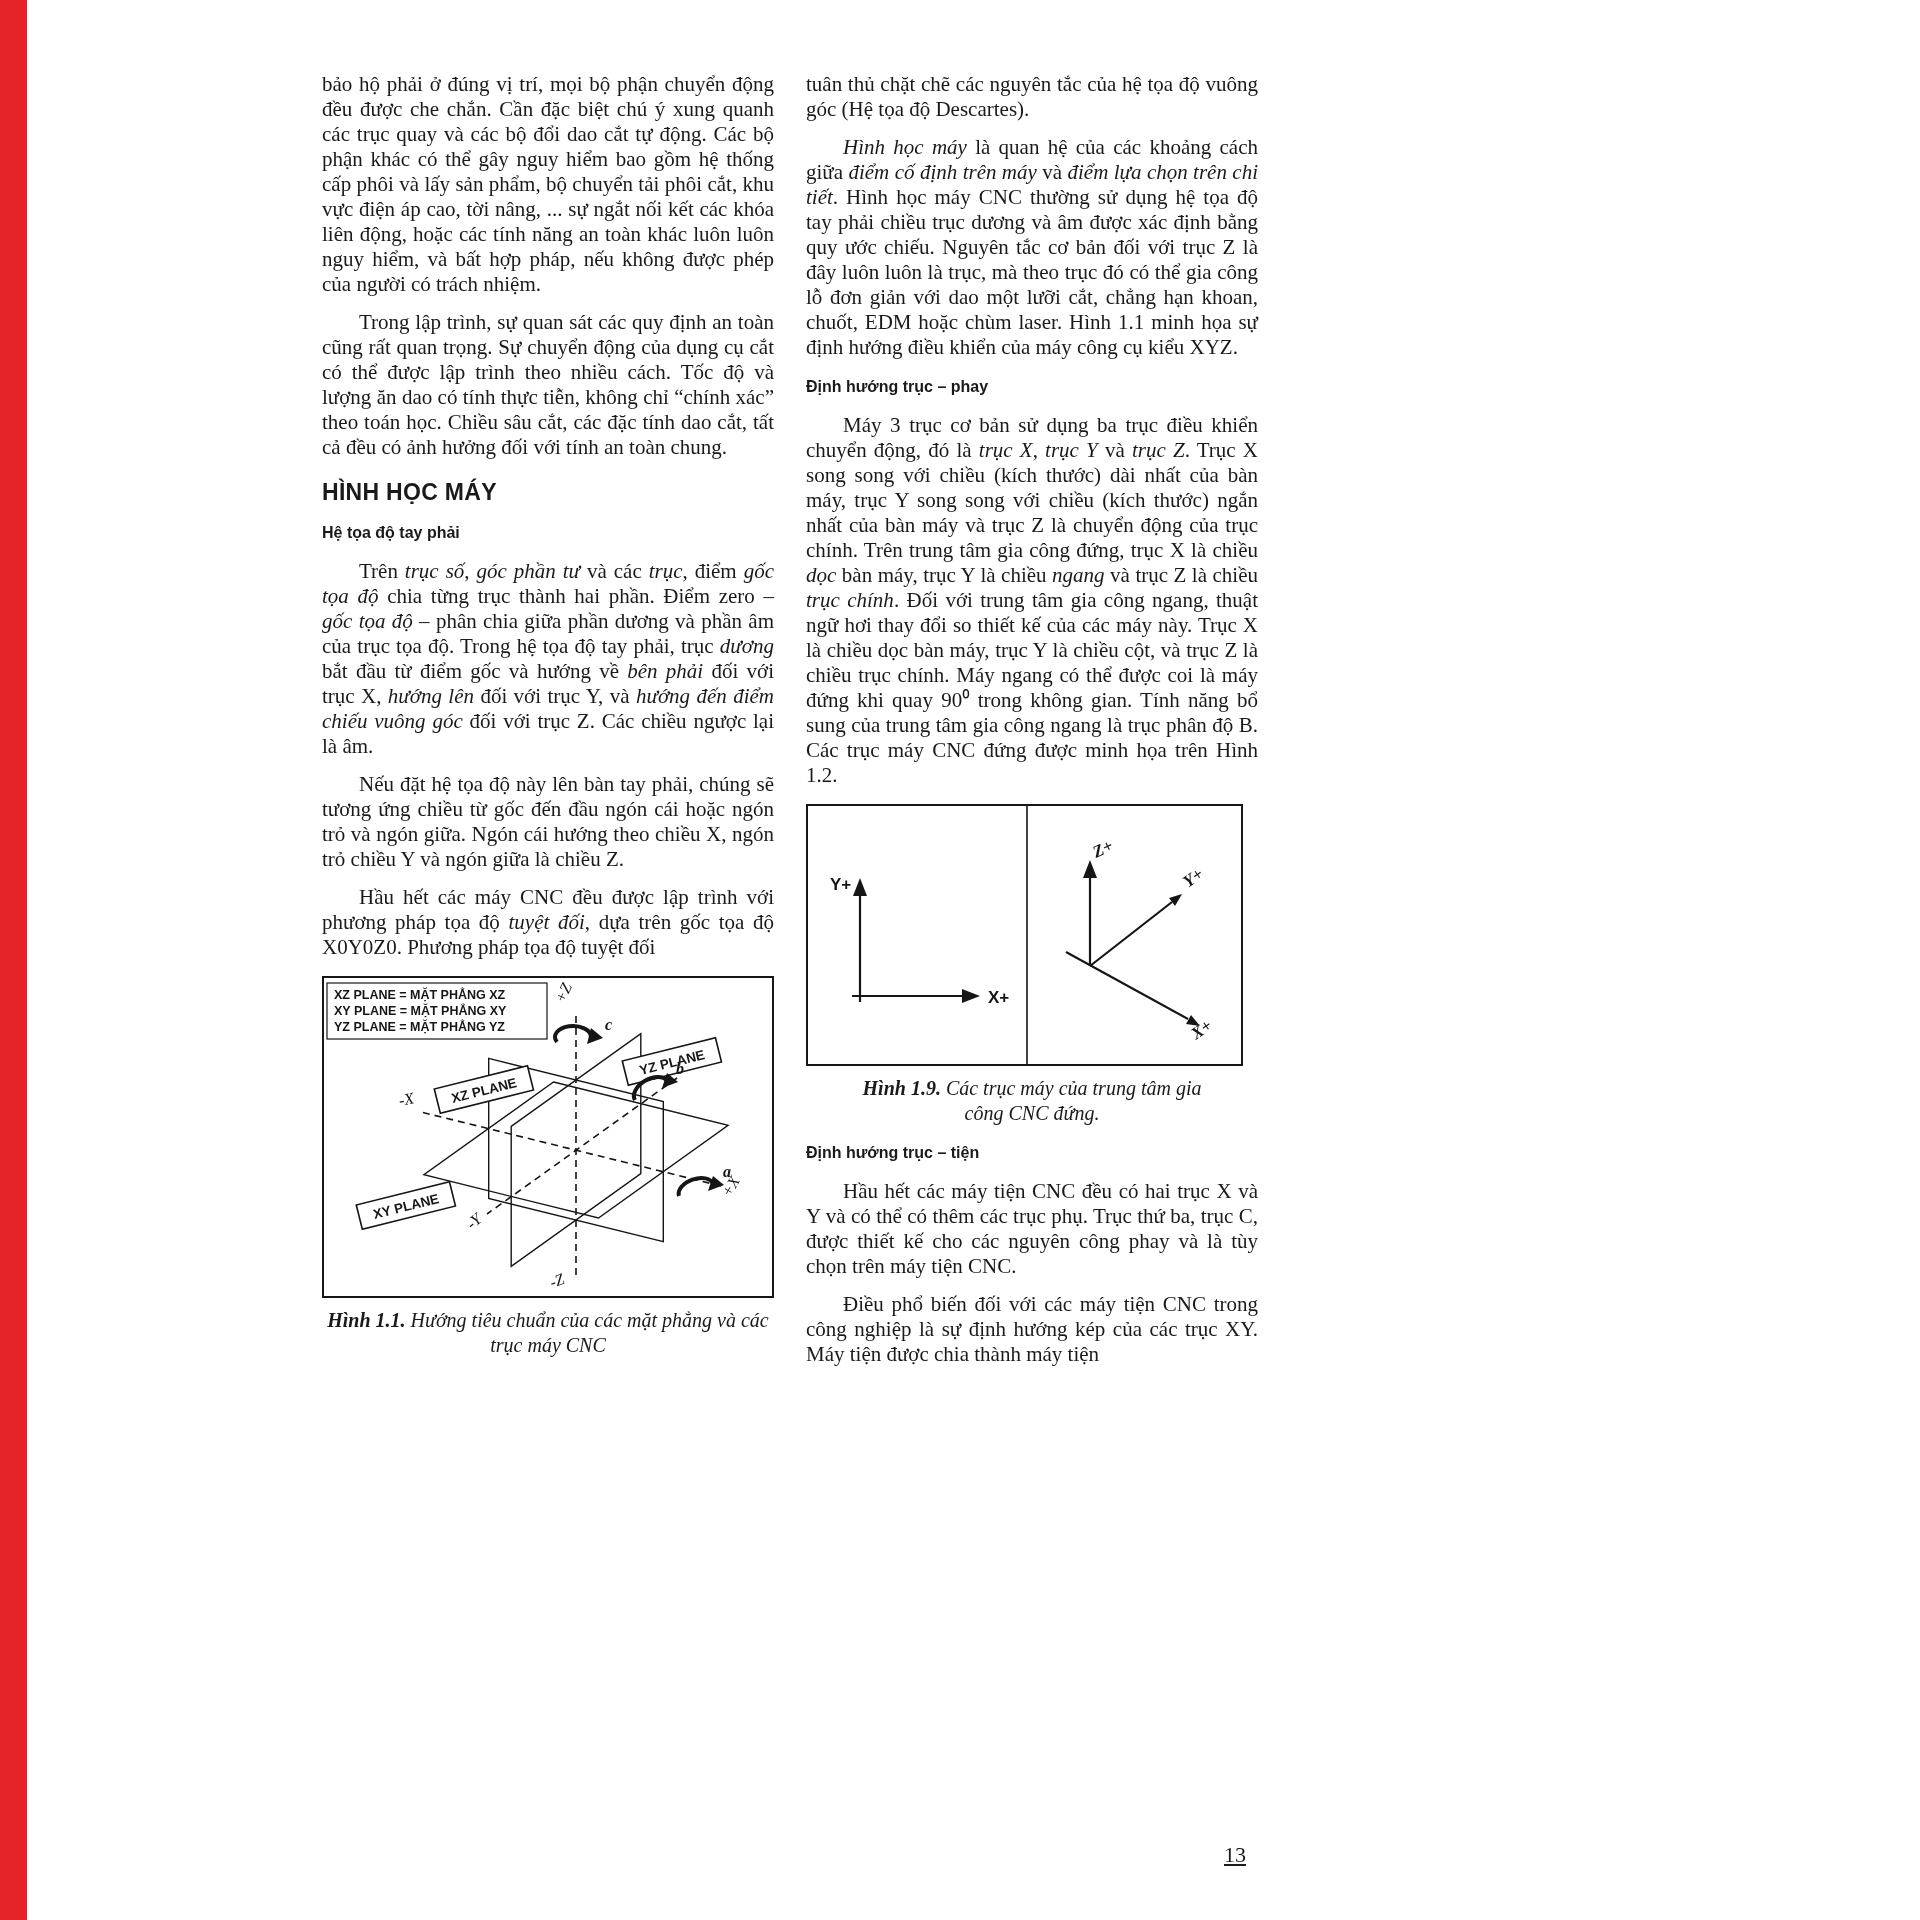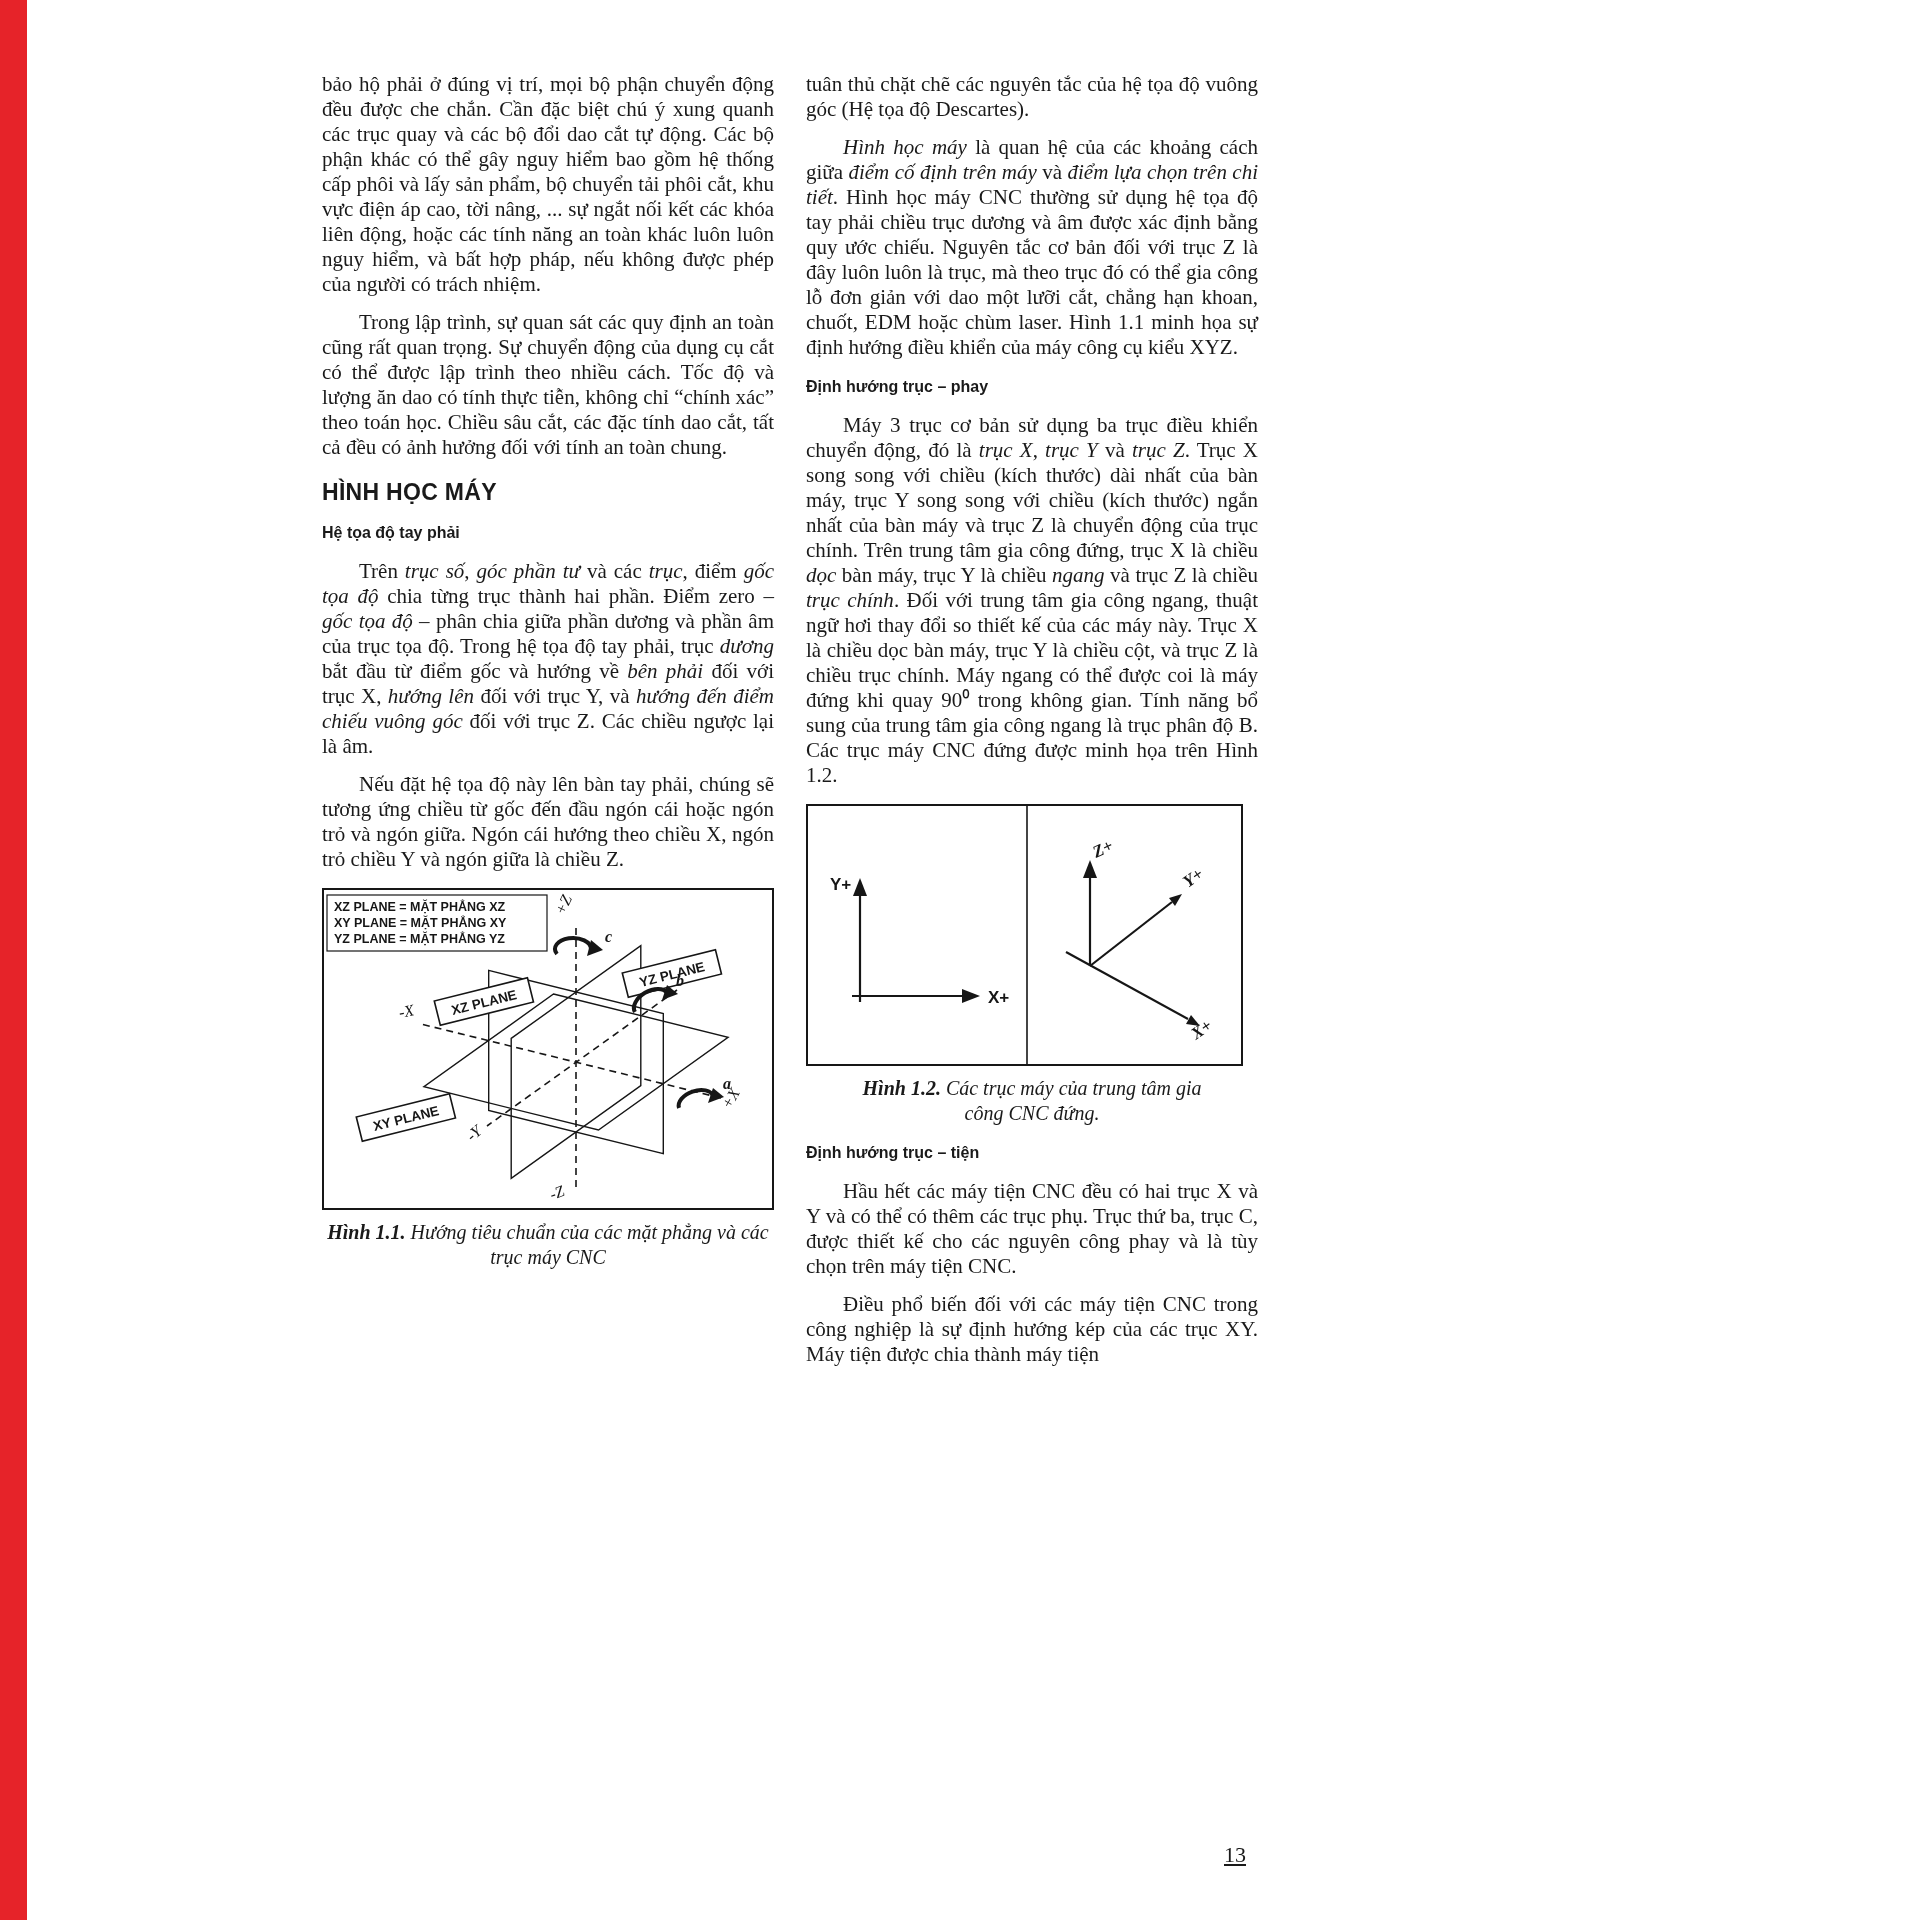"Hầu hết các máy CNC" p { html: none -> <p><span>Hầu hết các máy CNC đều được lập trình với phương pháp tọa độ </span><span>tuyệt đối</span><span>, dựa trên gốc tọa độ X0Y0Z0. Phương pháp tọa độ tuyệt đối</span></p> }
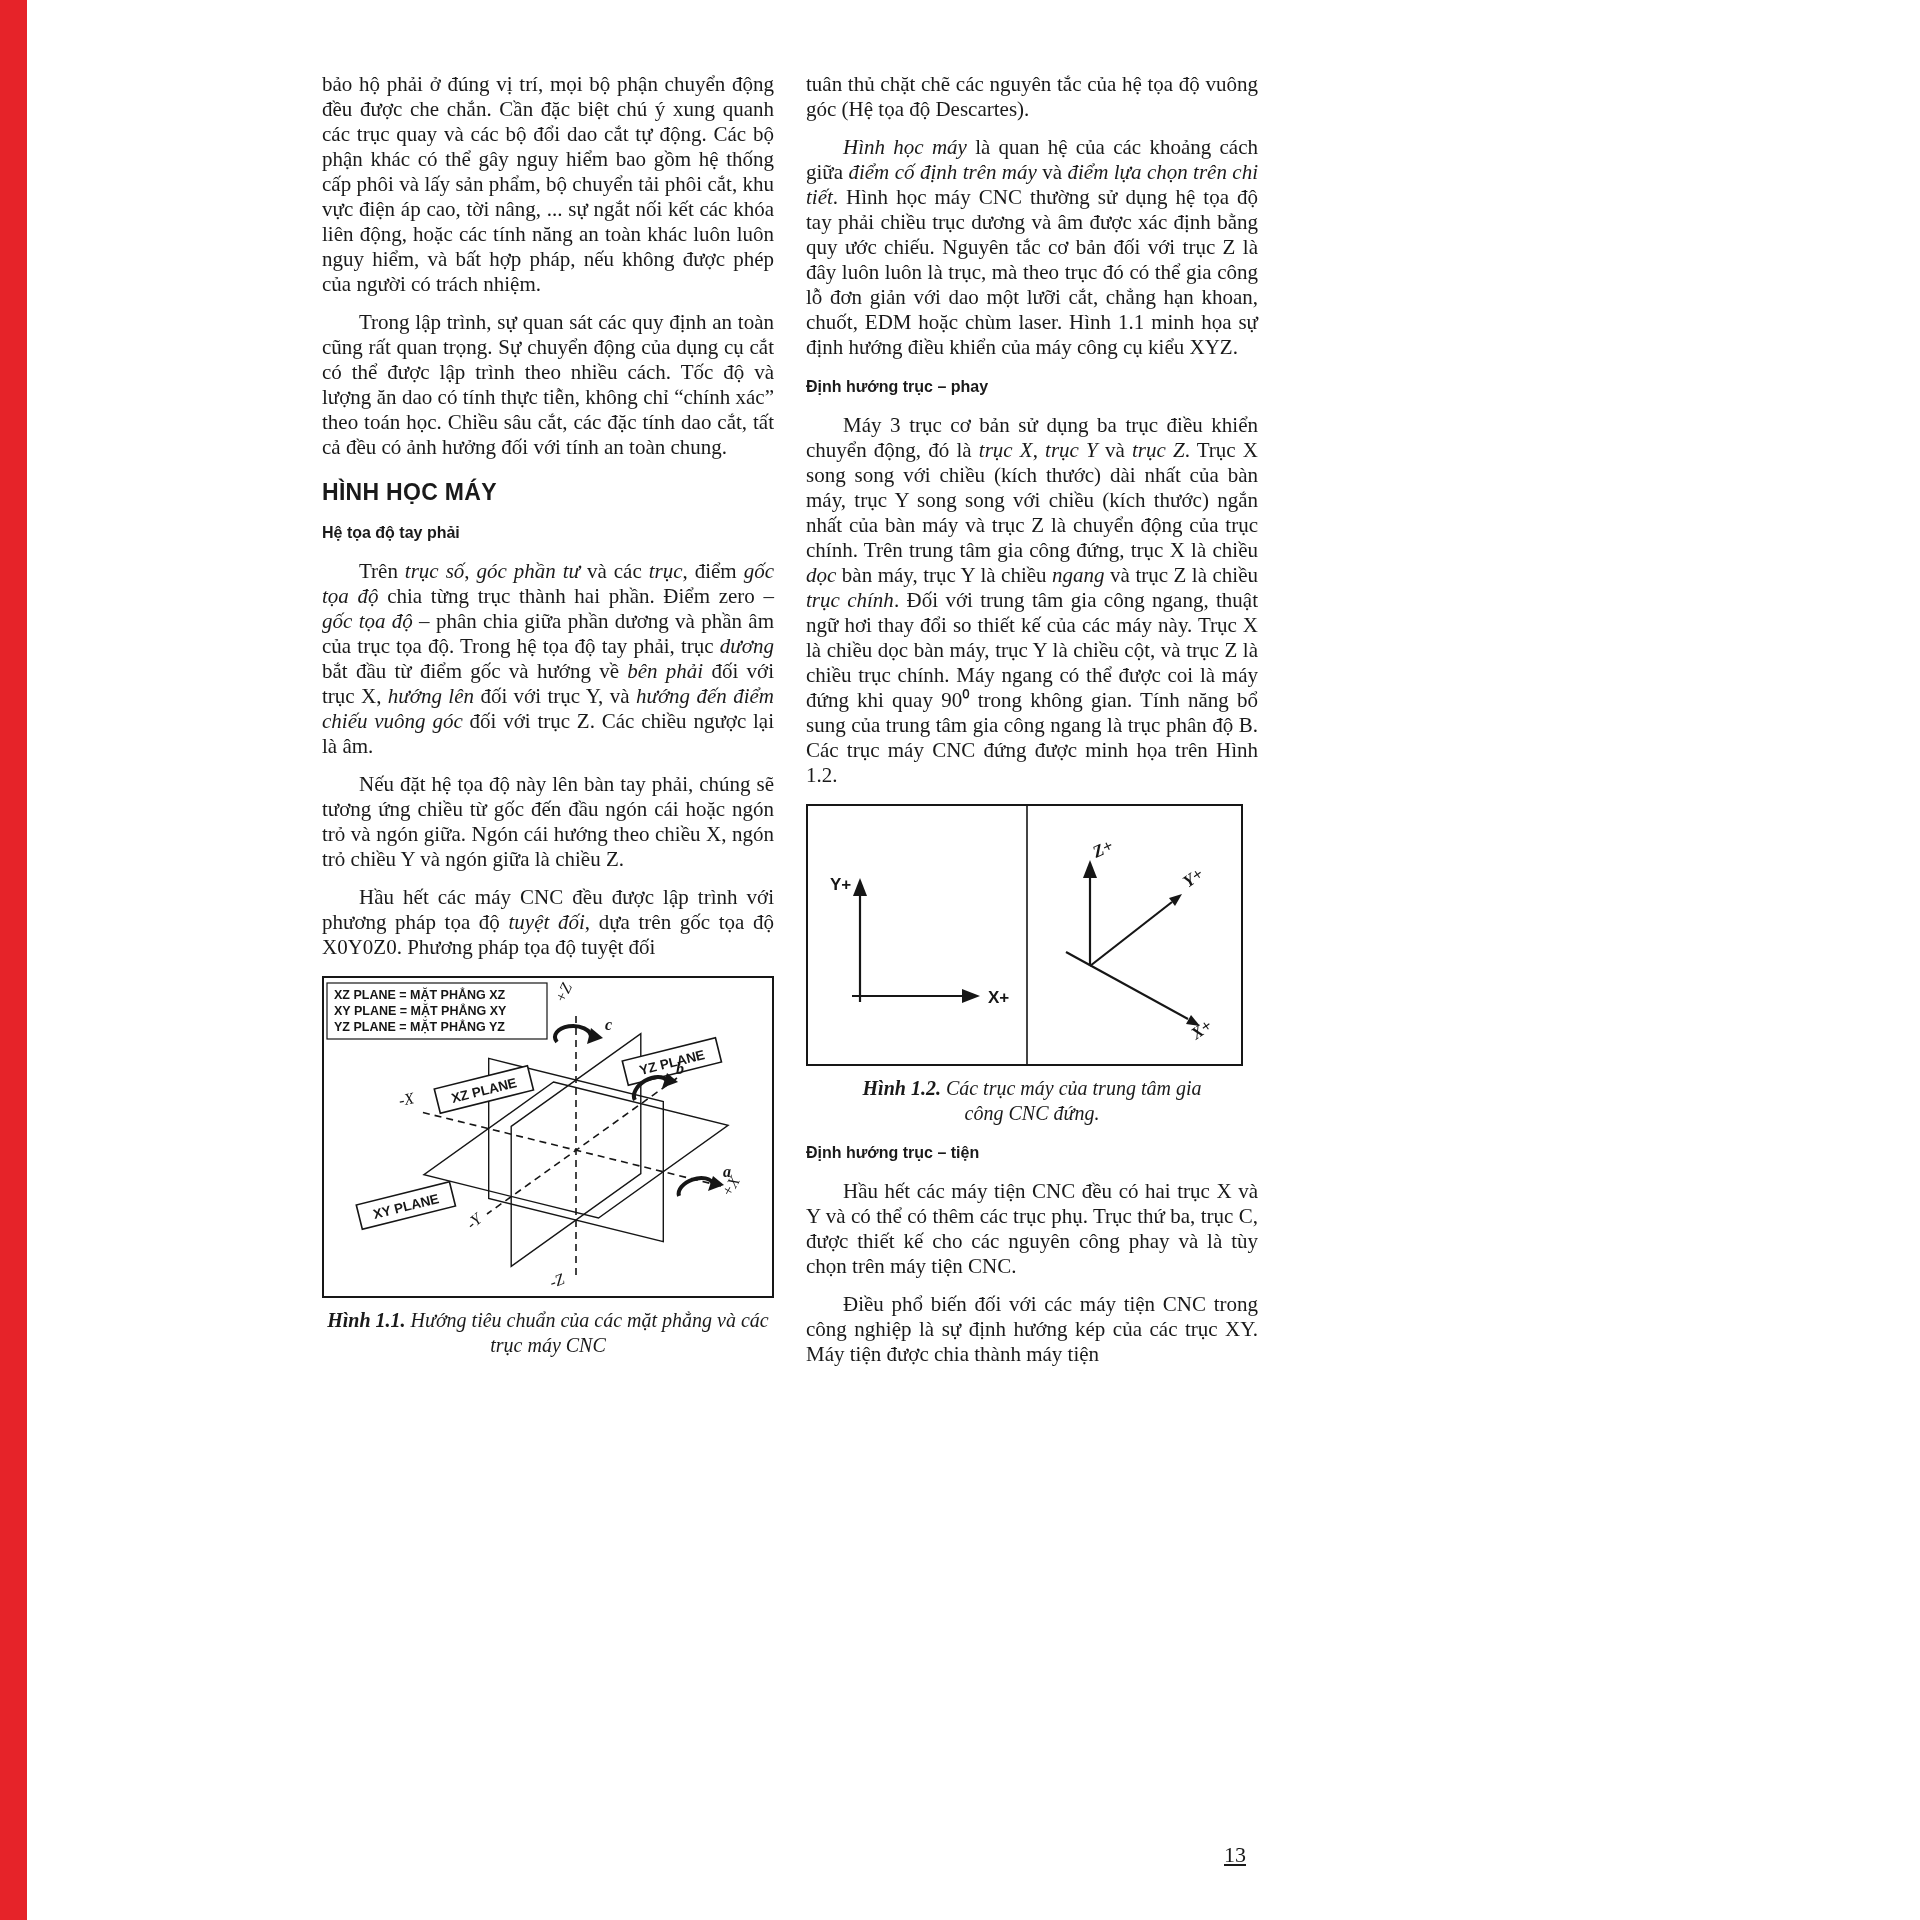"Hình 1.2." b { text: 1.2 -> 1.9 }
